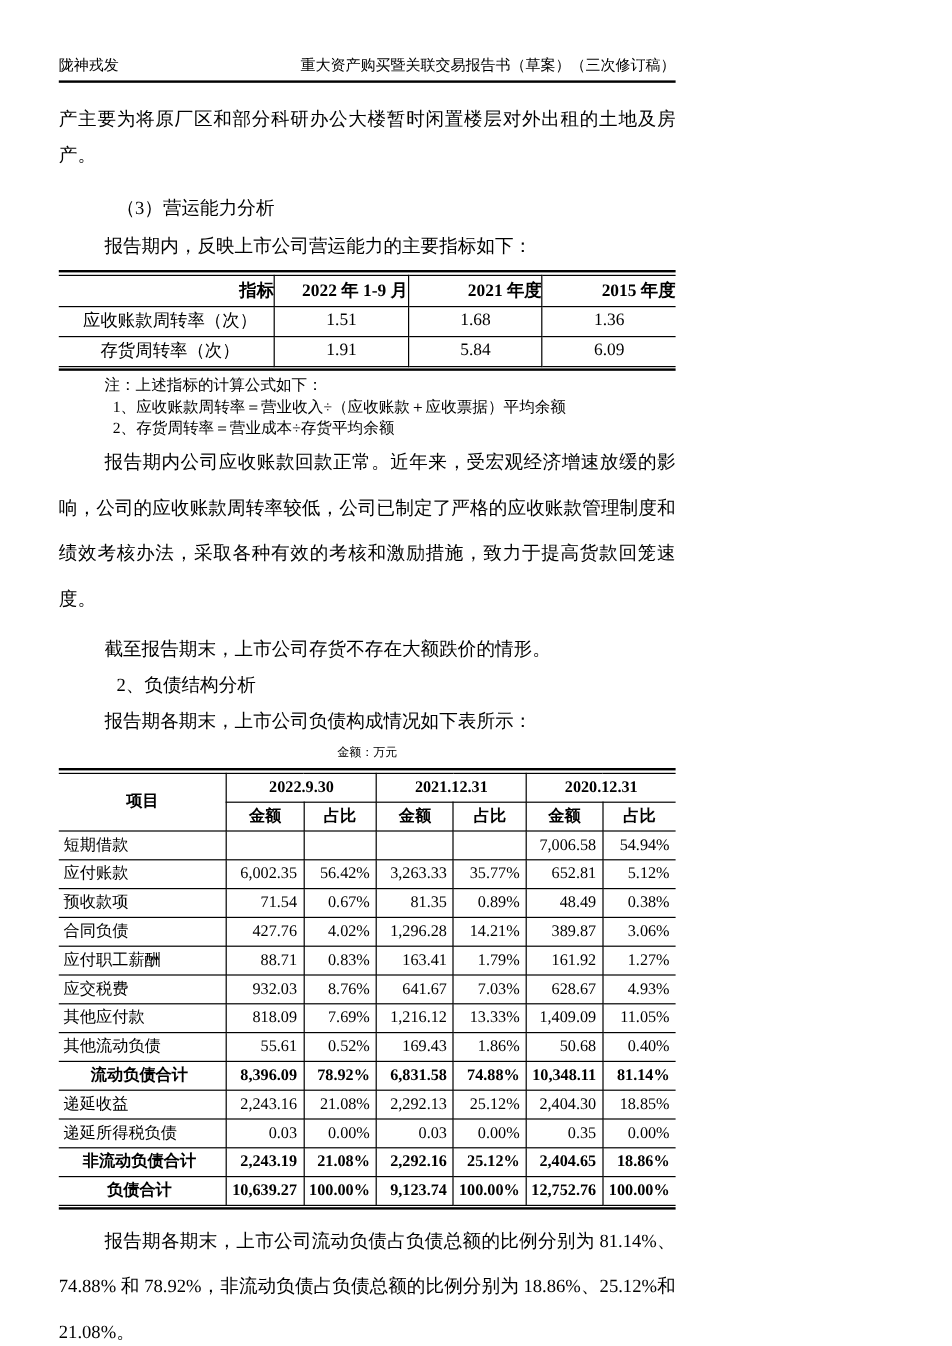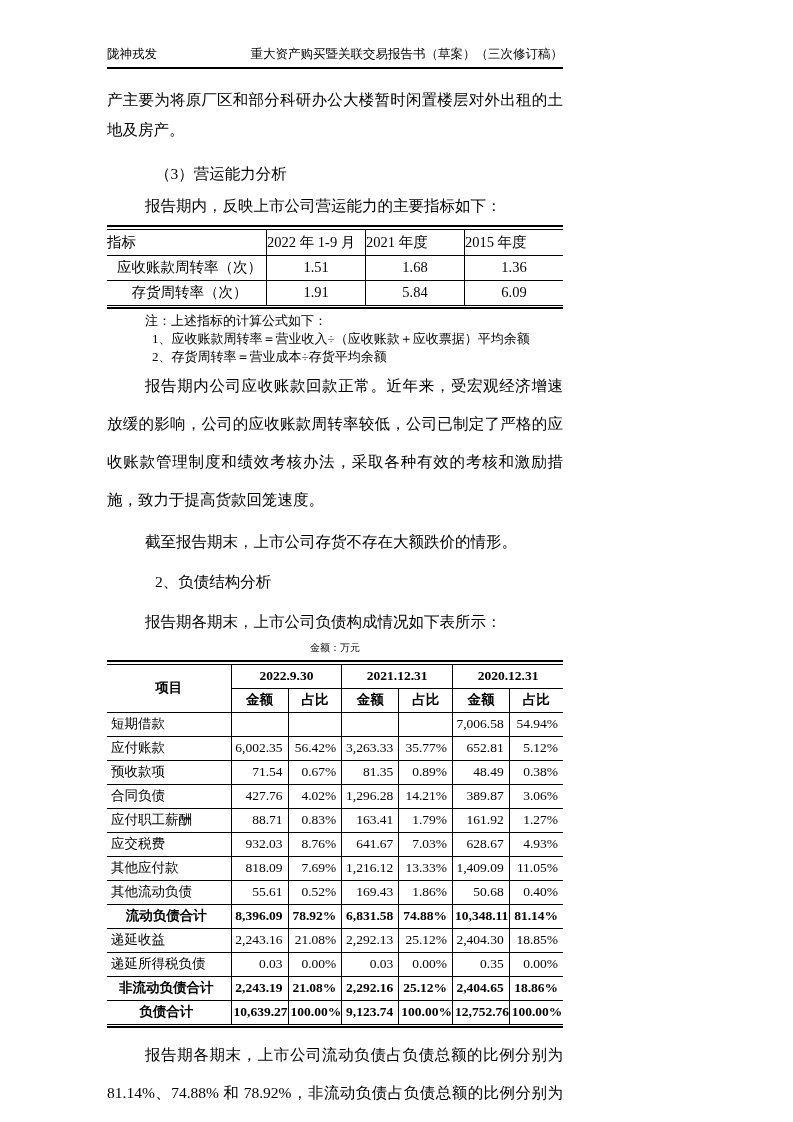"陇神戎发" .page { padding: 46px 106px 0 107px -> 46px 106px 0 49px }
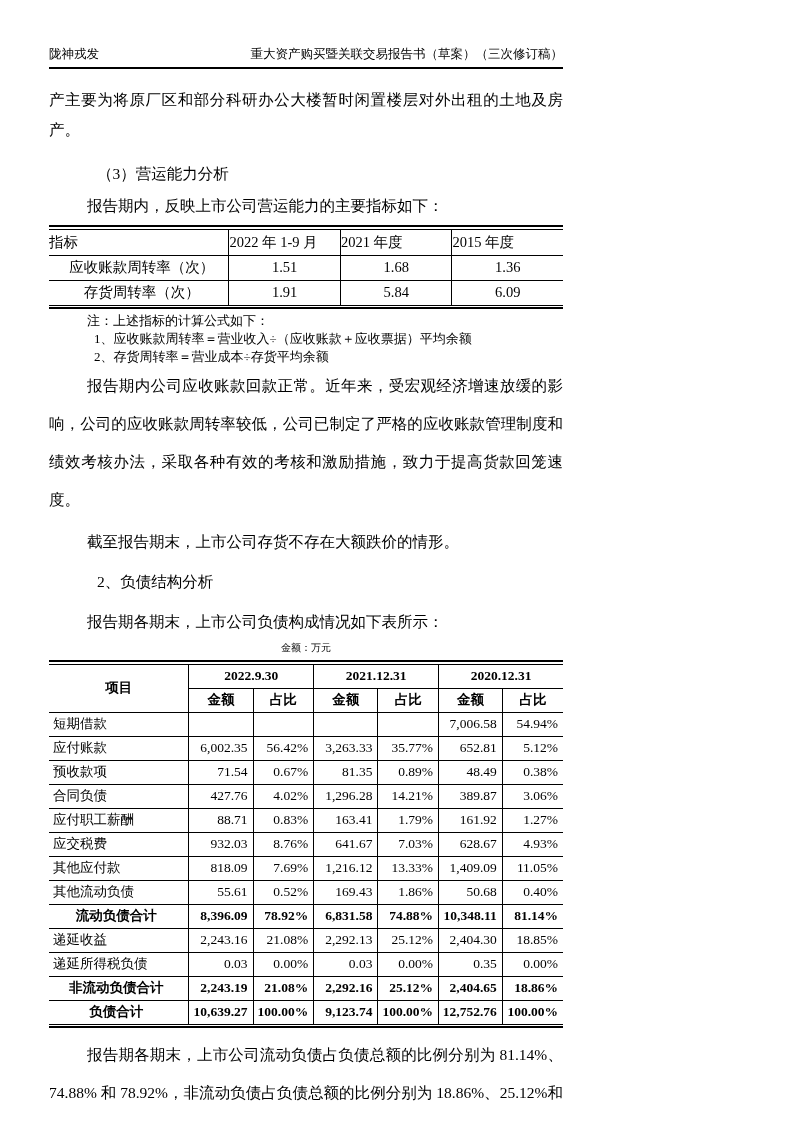"指标" .tbl-op th { font-weight: normal -> bold; text-align: left -> right }
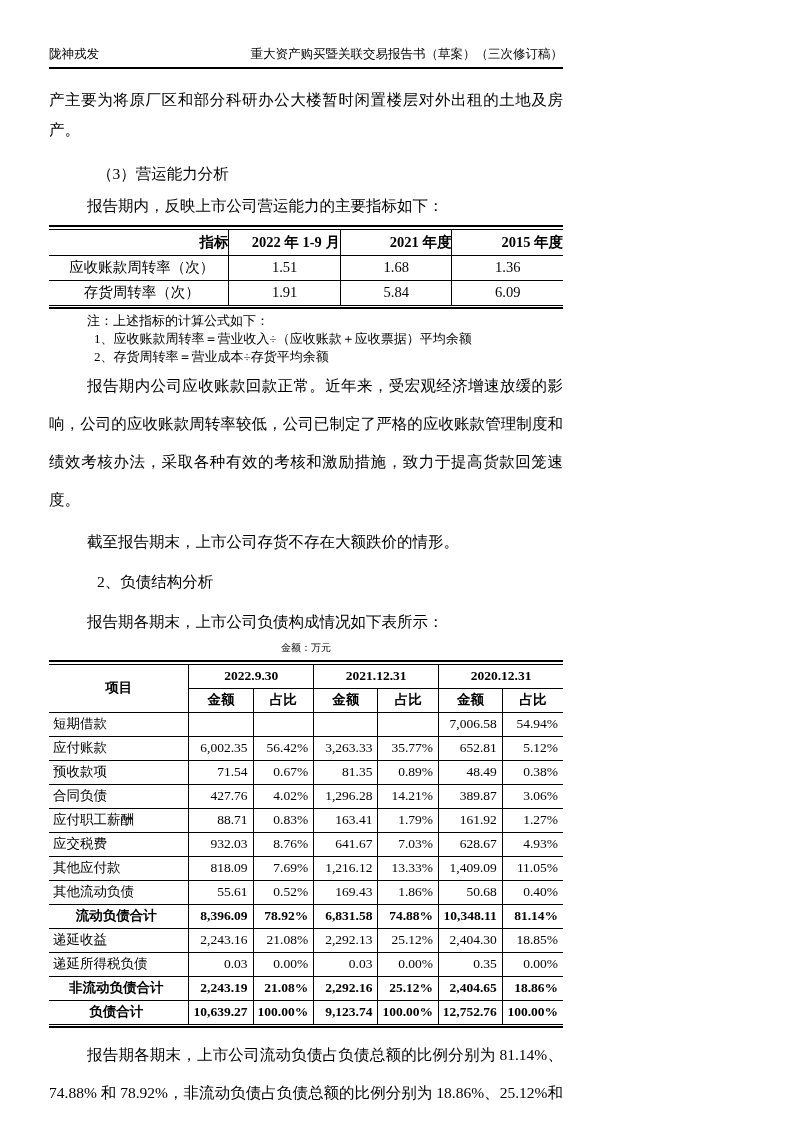"2、负债结构分析" .mt-g { margin-top: 10px -> 0 }
